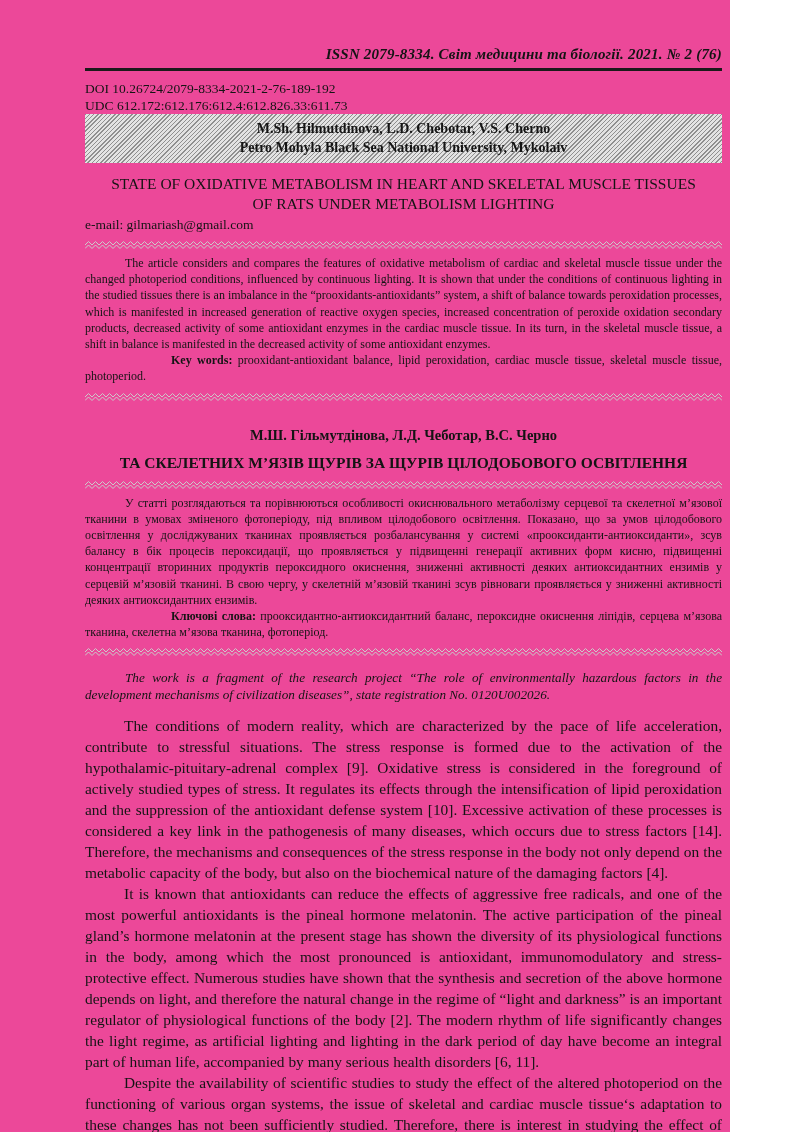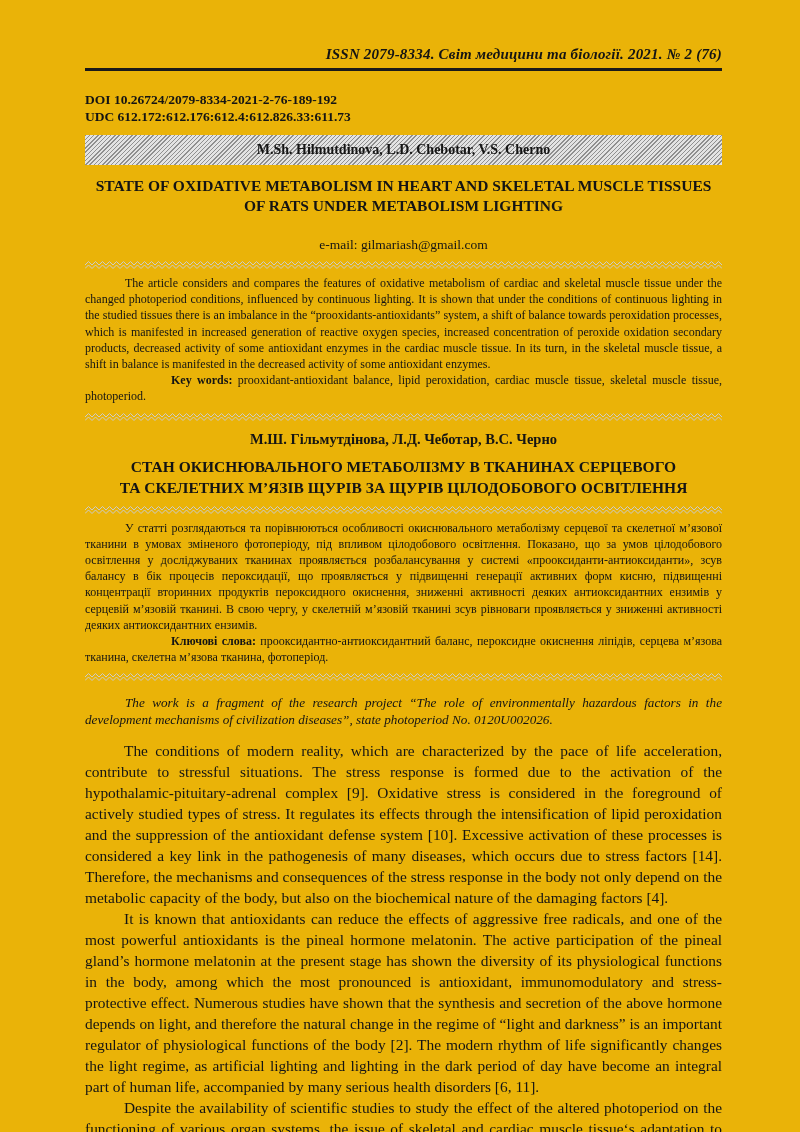"ISSN 2079-8334. Світ медицини та" .page { background: #eab308 -> #ec4899; width: 800px -> 730px }
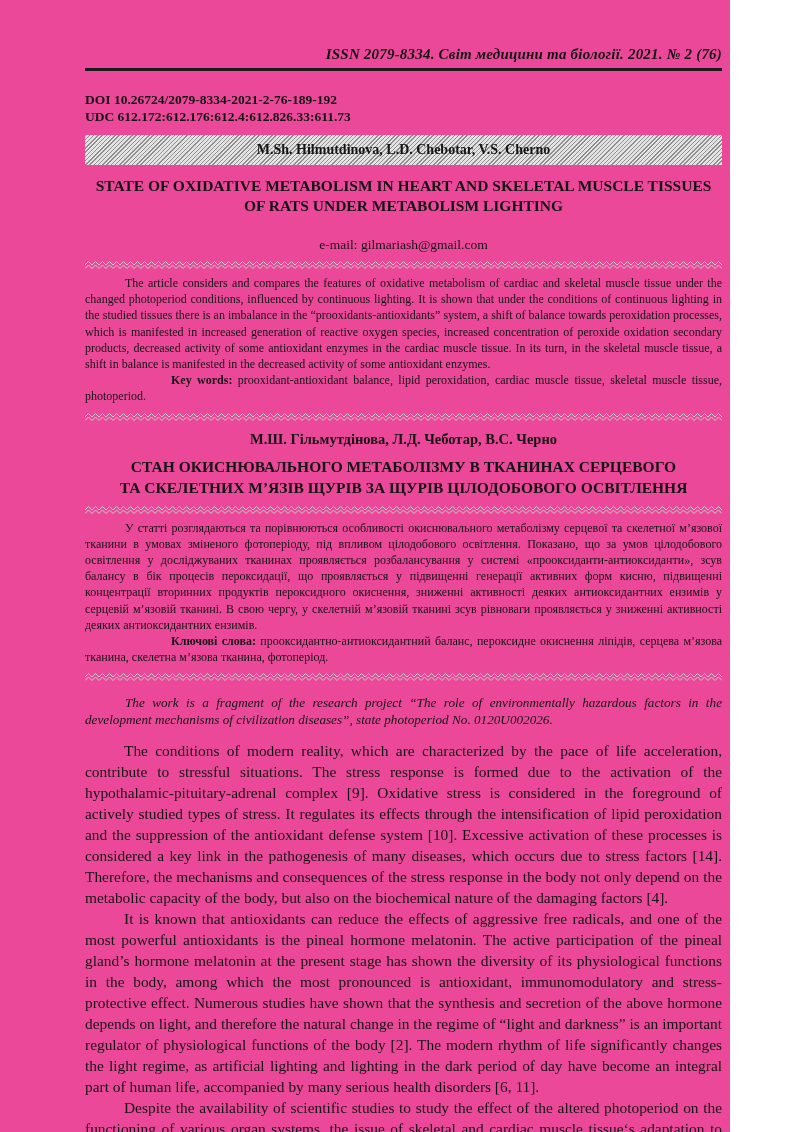"DOI 10.26724/2079-8334-2021-2-76-189-192" .doi-udc { font-weight: bold -> normal; margin-top: 20px -> 9px }
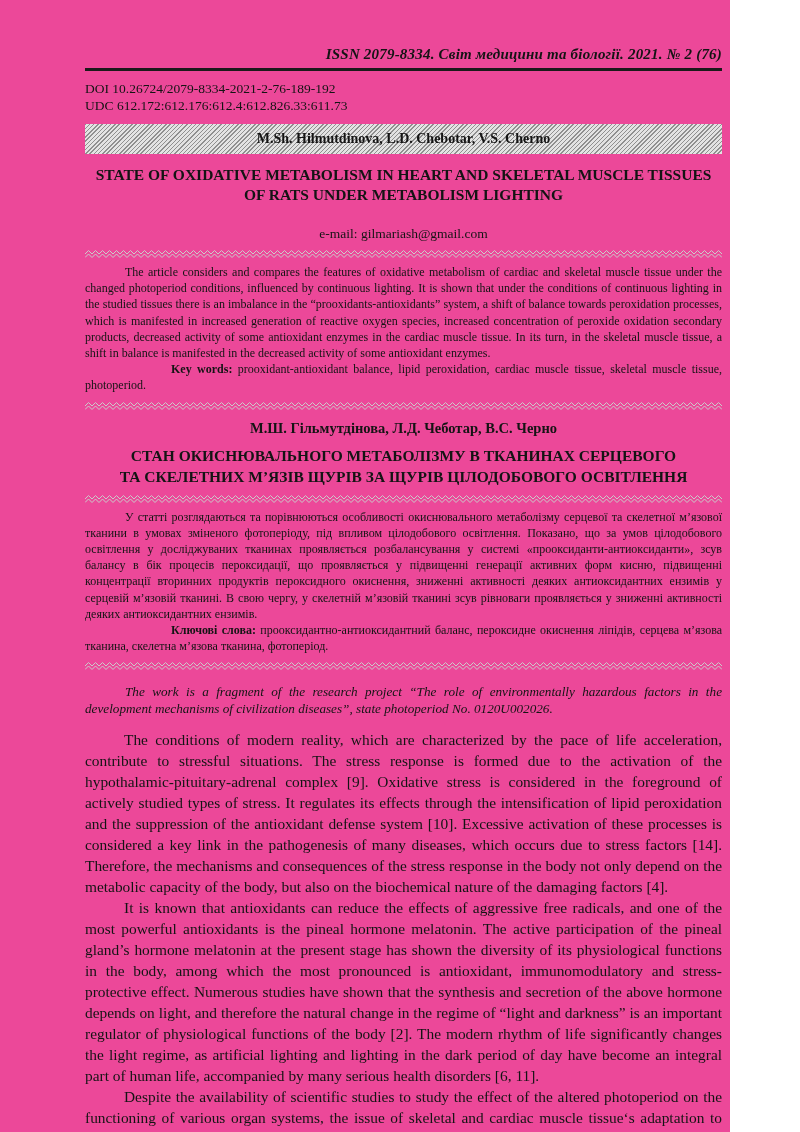"M.Sh. Hilmutdinova, L.D. Chebotar, V.S." .authors-band { margin-top: 10px -> none }
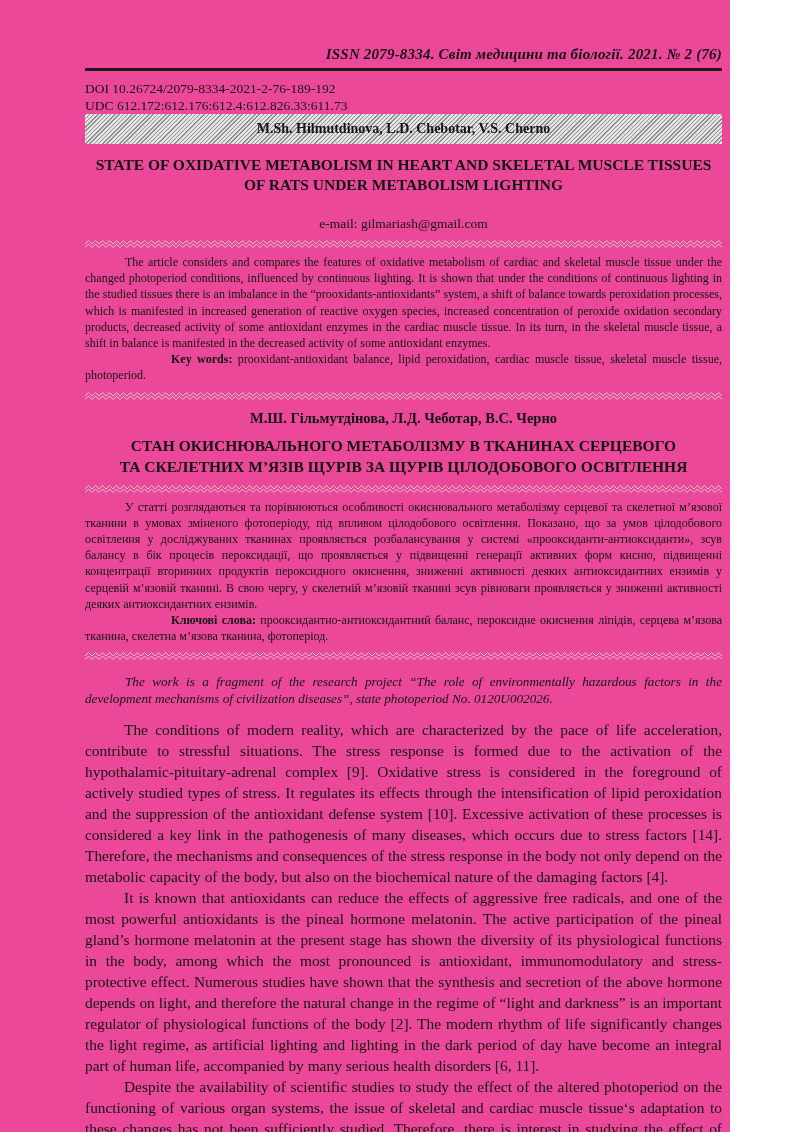"Petro Mohyla Black Sea National" span { html: none -> <span>Petro Mohyla Black Sea National University, Mykolaiv</span> }
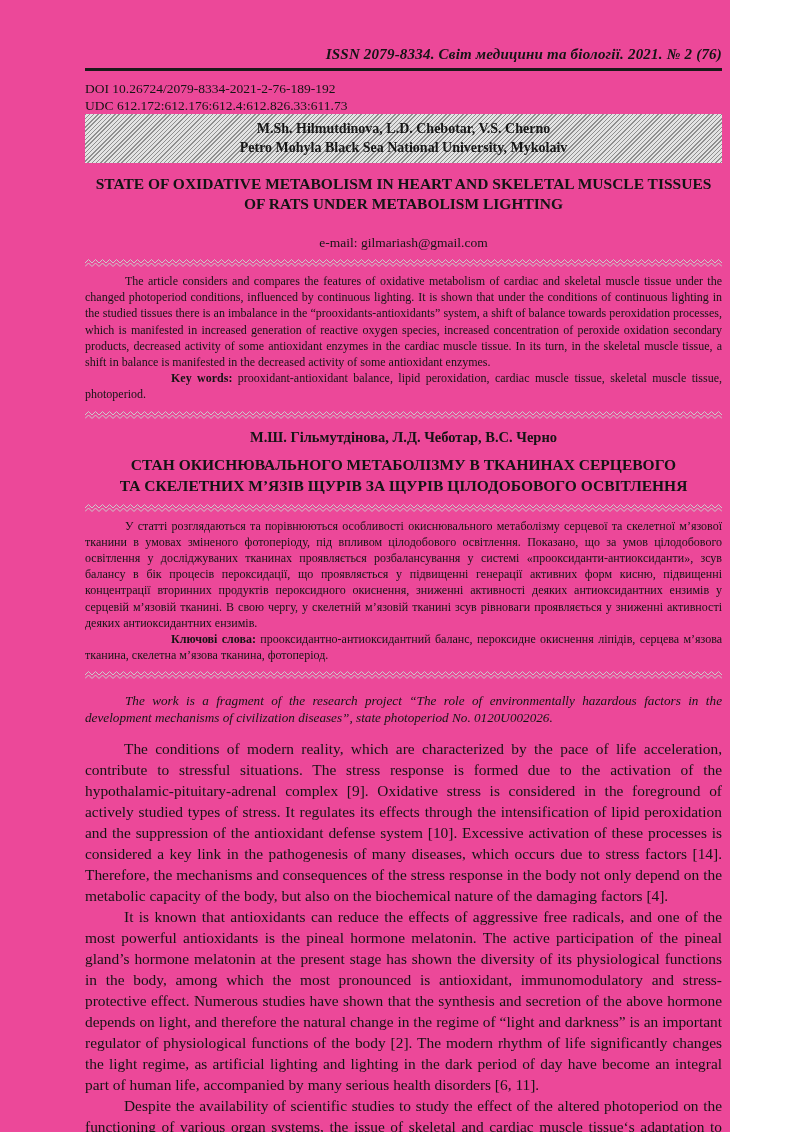"STATE OF OXIDATIVE METABOLISM IN" .title-en { font-weight: bold -> normal }
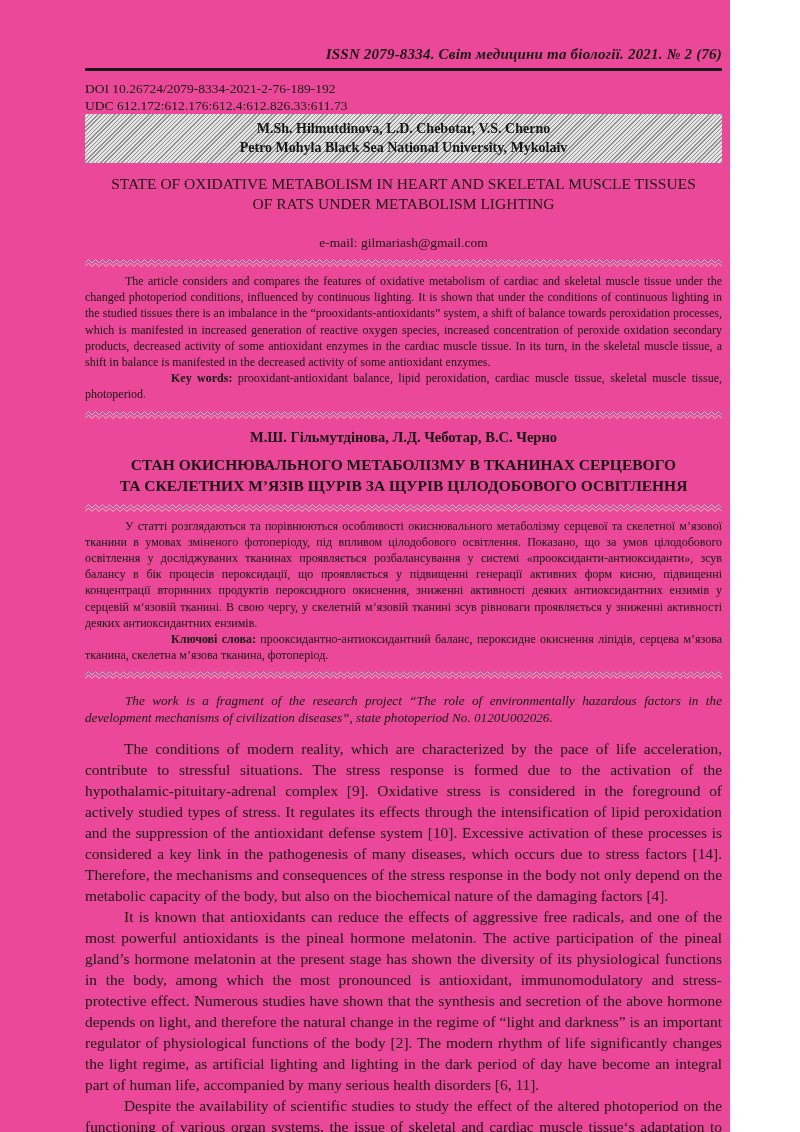"e-mail: gilmariash@gmail.com" .email-line { margin-top: 21px -> 3px; text-align: center -> left }
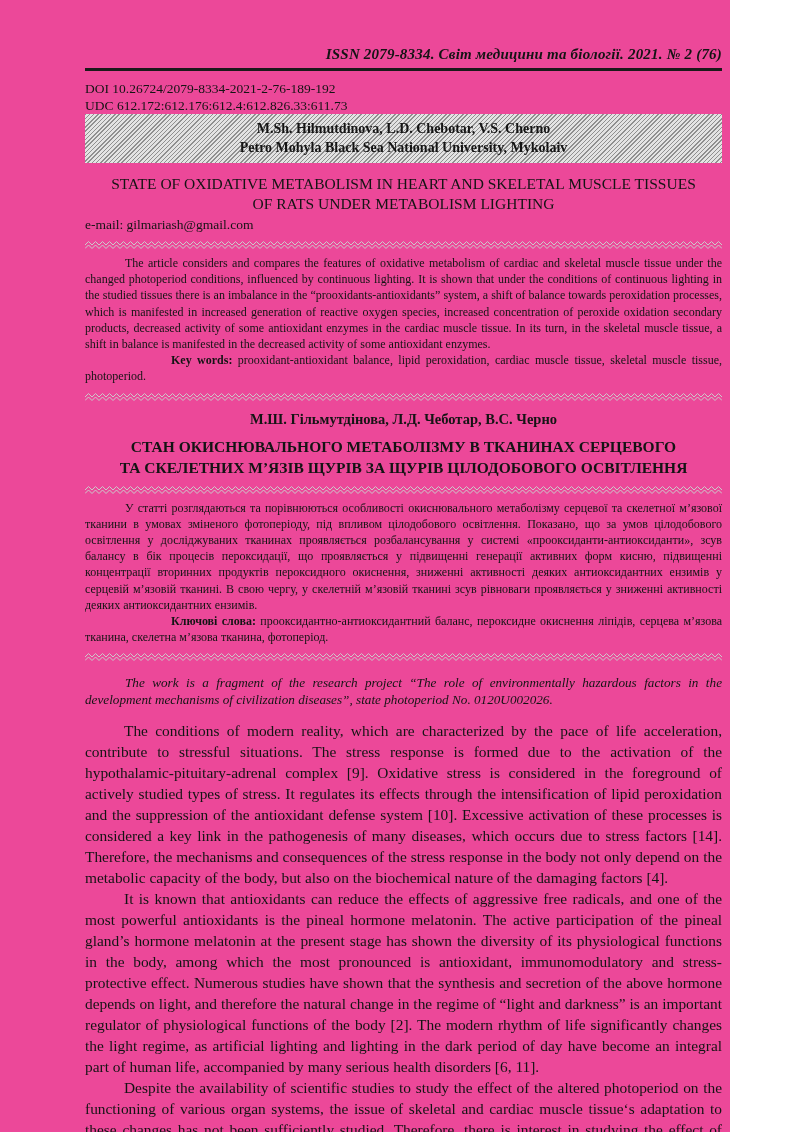"М.Ш. Гільмутдінова, Л.Д. Чеботар, В.С." .authors-ua { margin-top: 8px -> 24px }
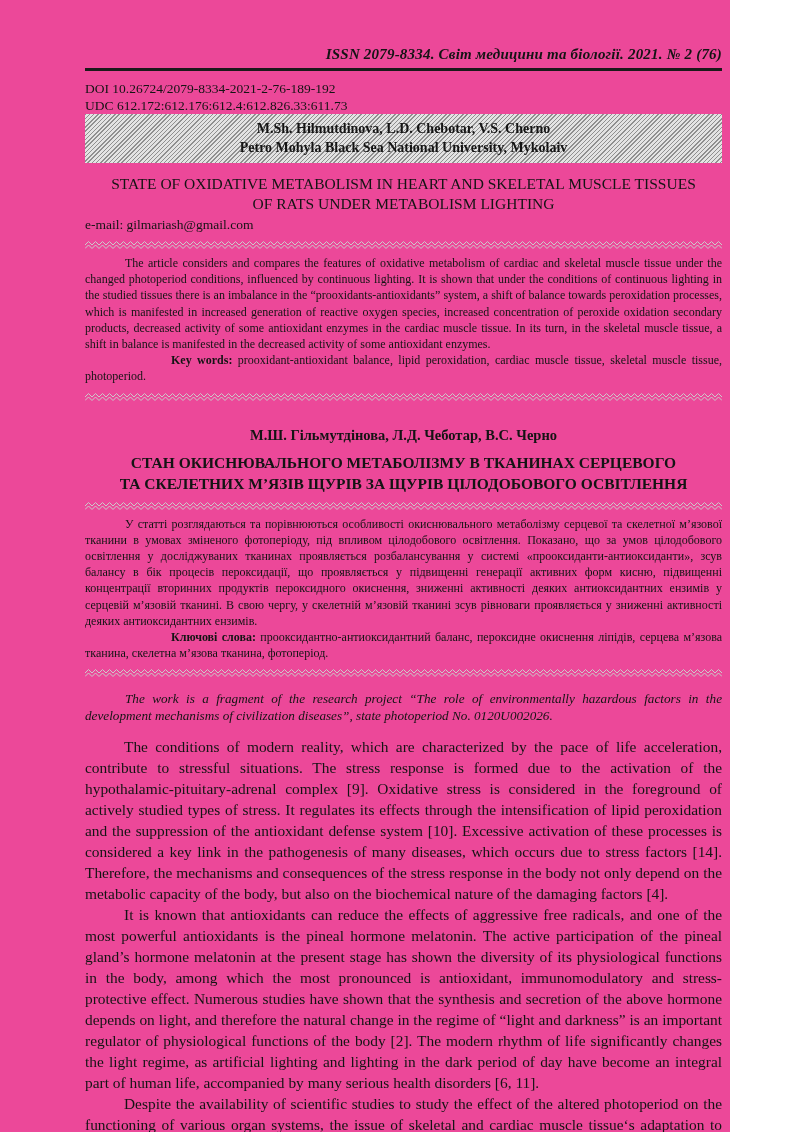"СТАН ОКИСНЮВАЛЬНОГО МЕТАБОЛІЗМУ В" span { html: <span>СТАН ОКИСНЮВАЛЬНОГО МЕТАБОЛІЗМУ В ТКАНИНАХ СЕРЦЕВОГО</span> -> none }
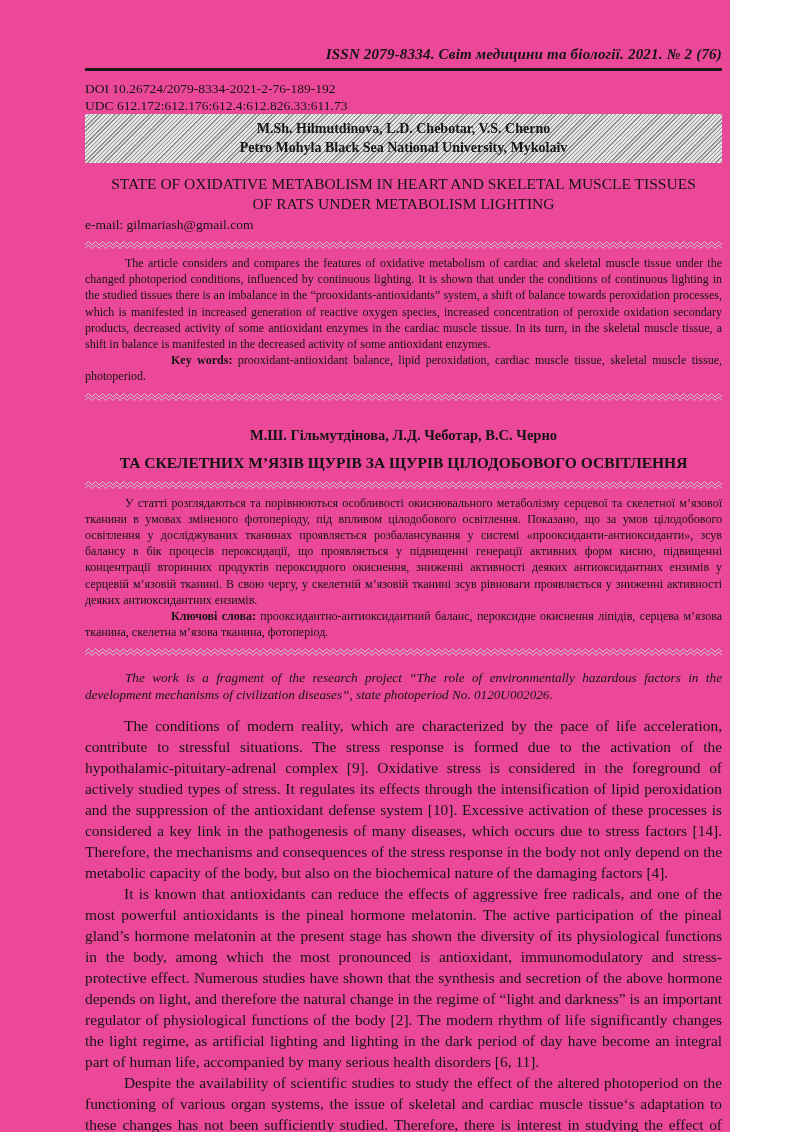"The work is a fragment" p.fragment-note { text: photoperiod -> registration }
